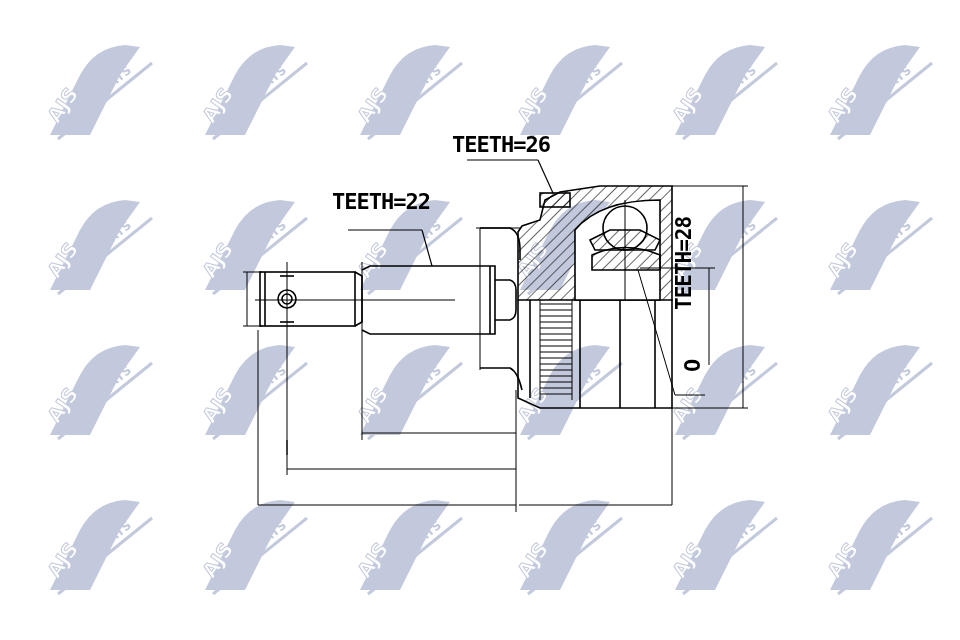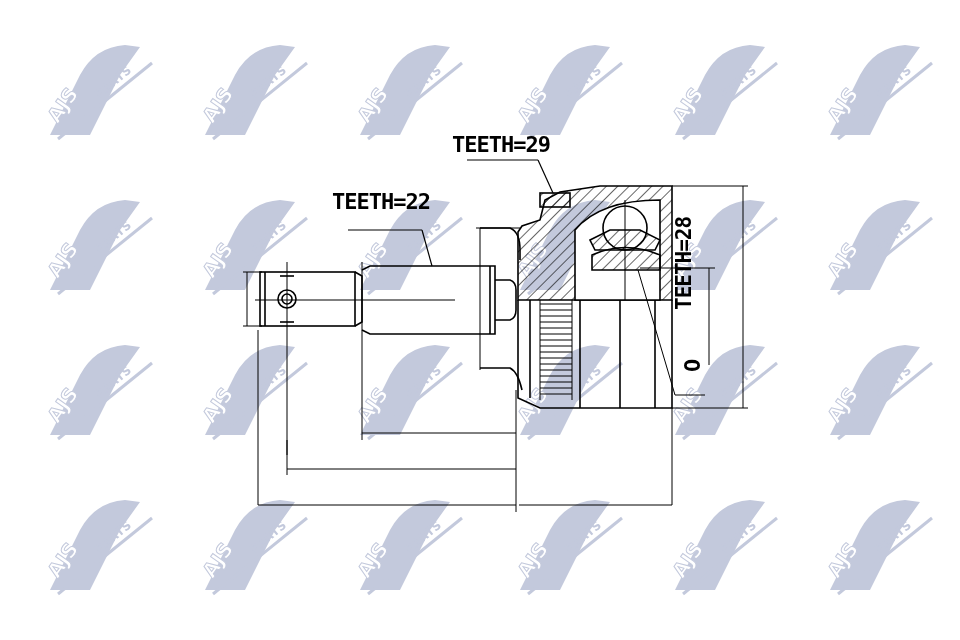"TEETH=29" div.label { text: 29 -> 26 }
